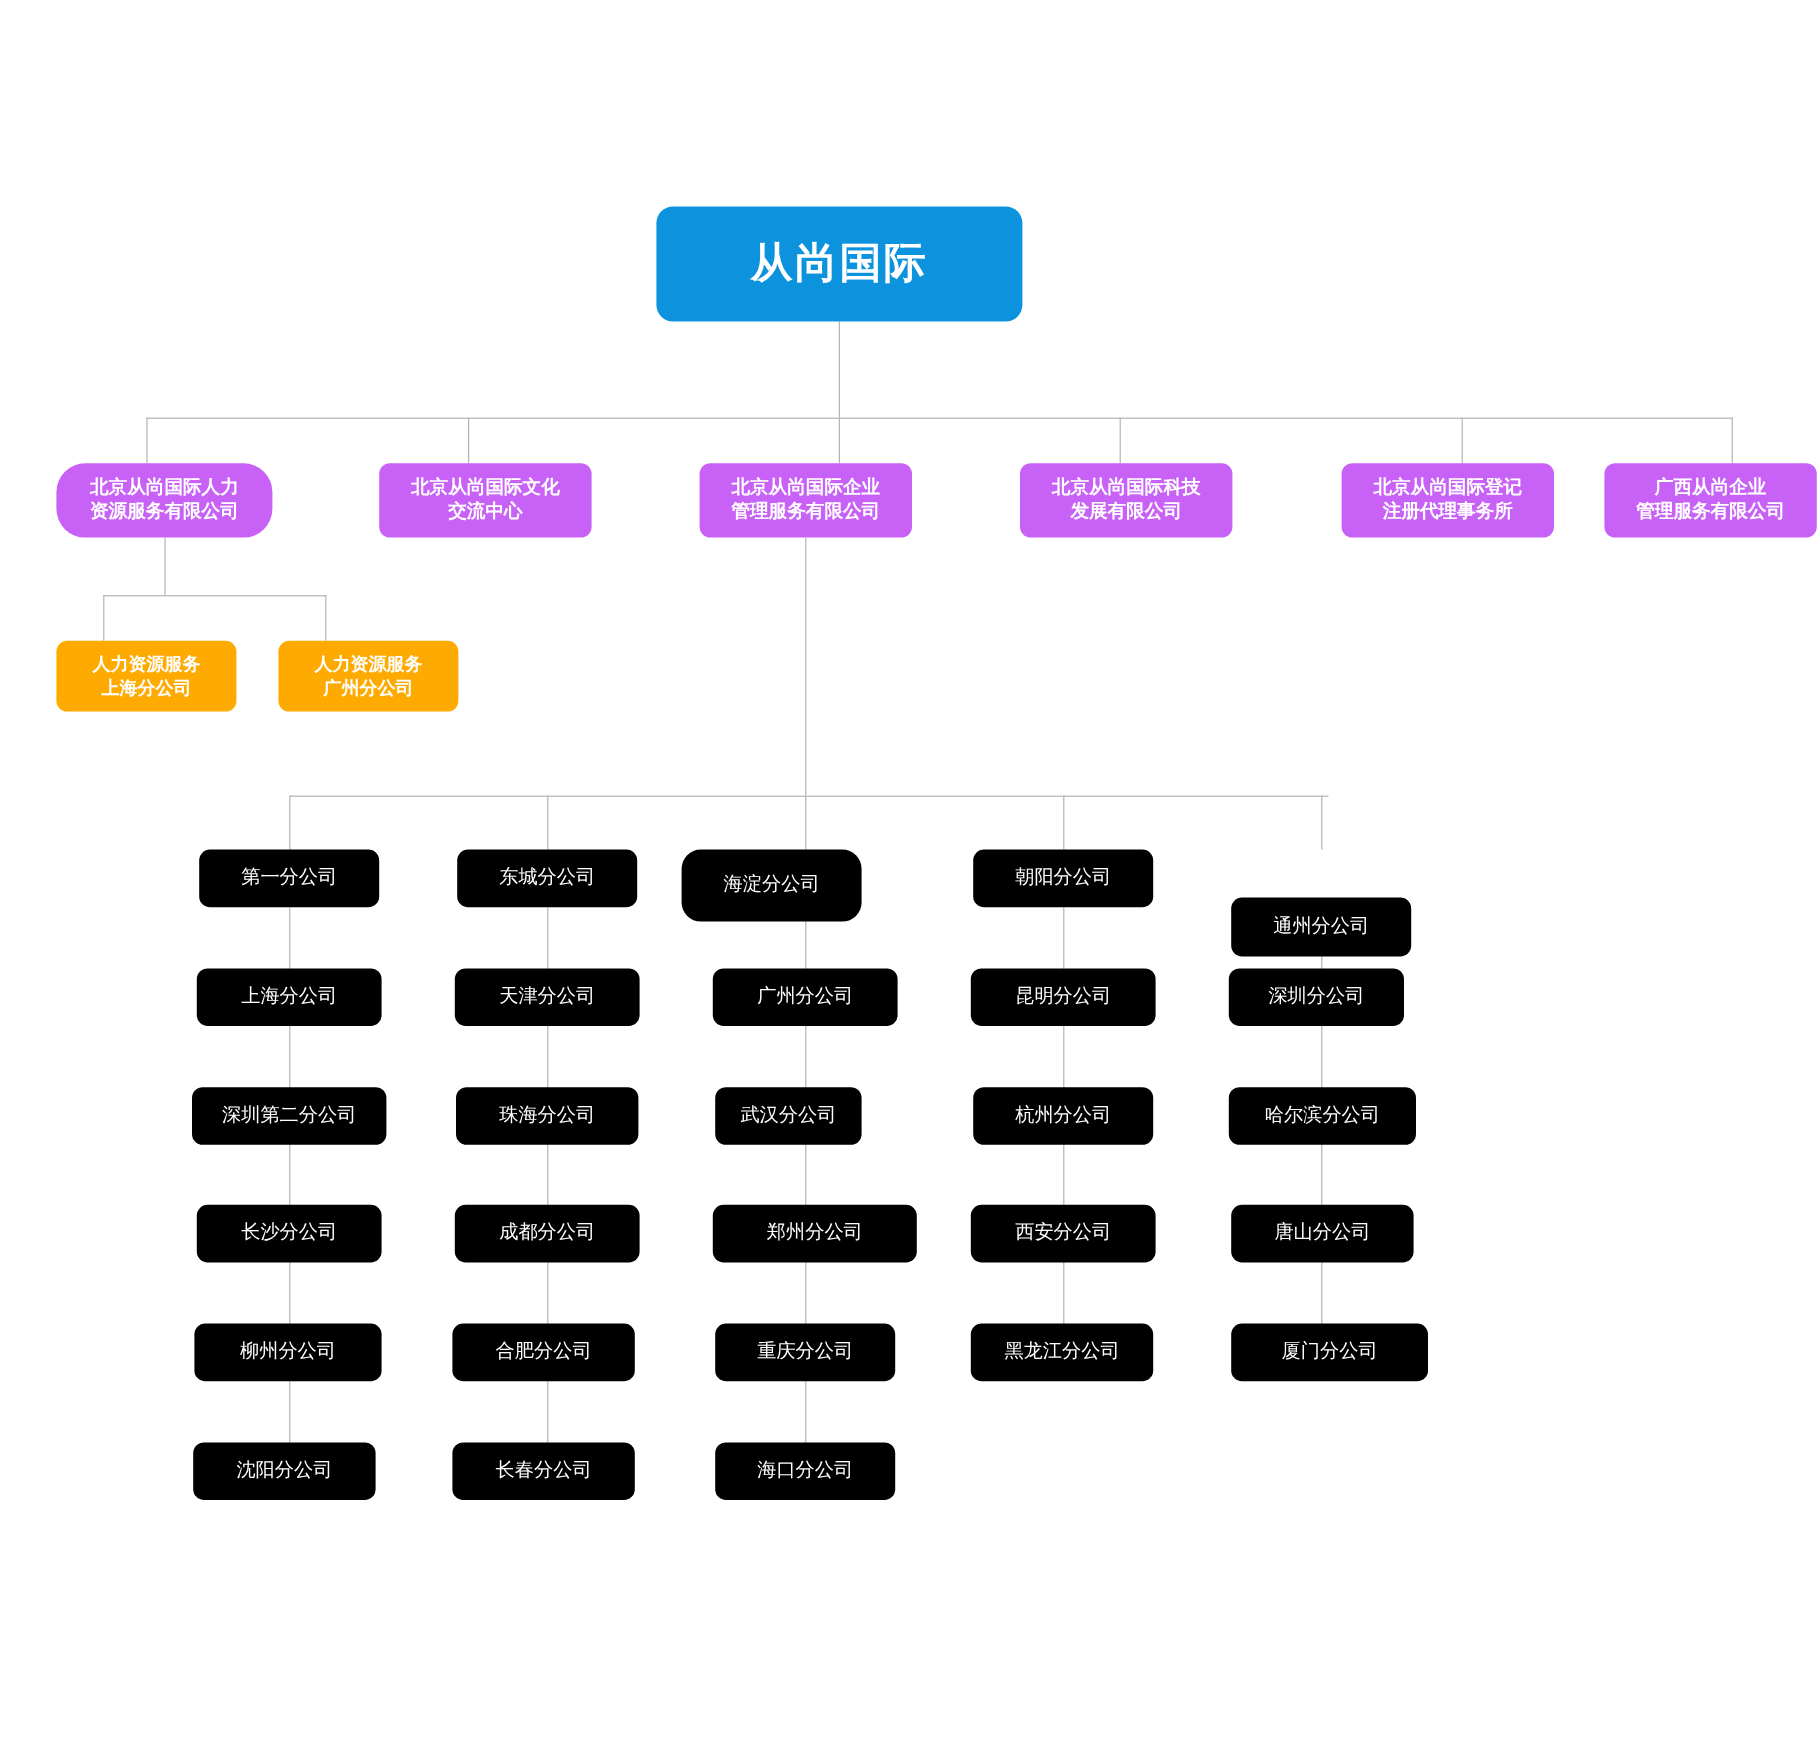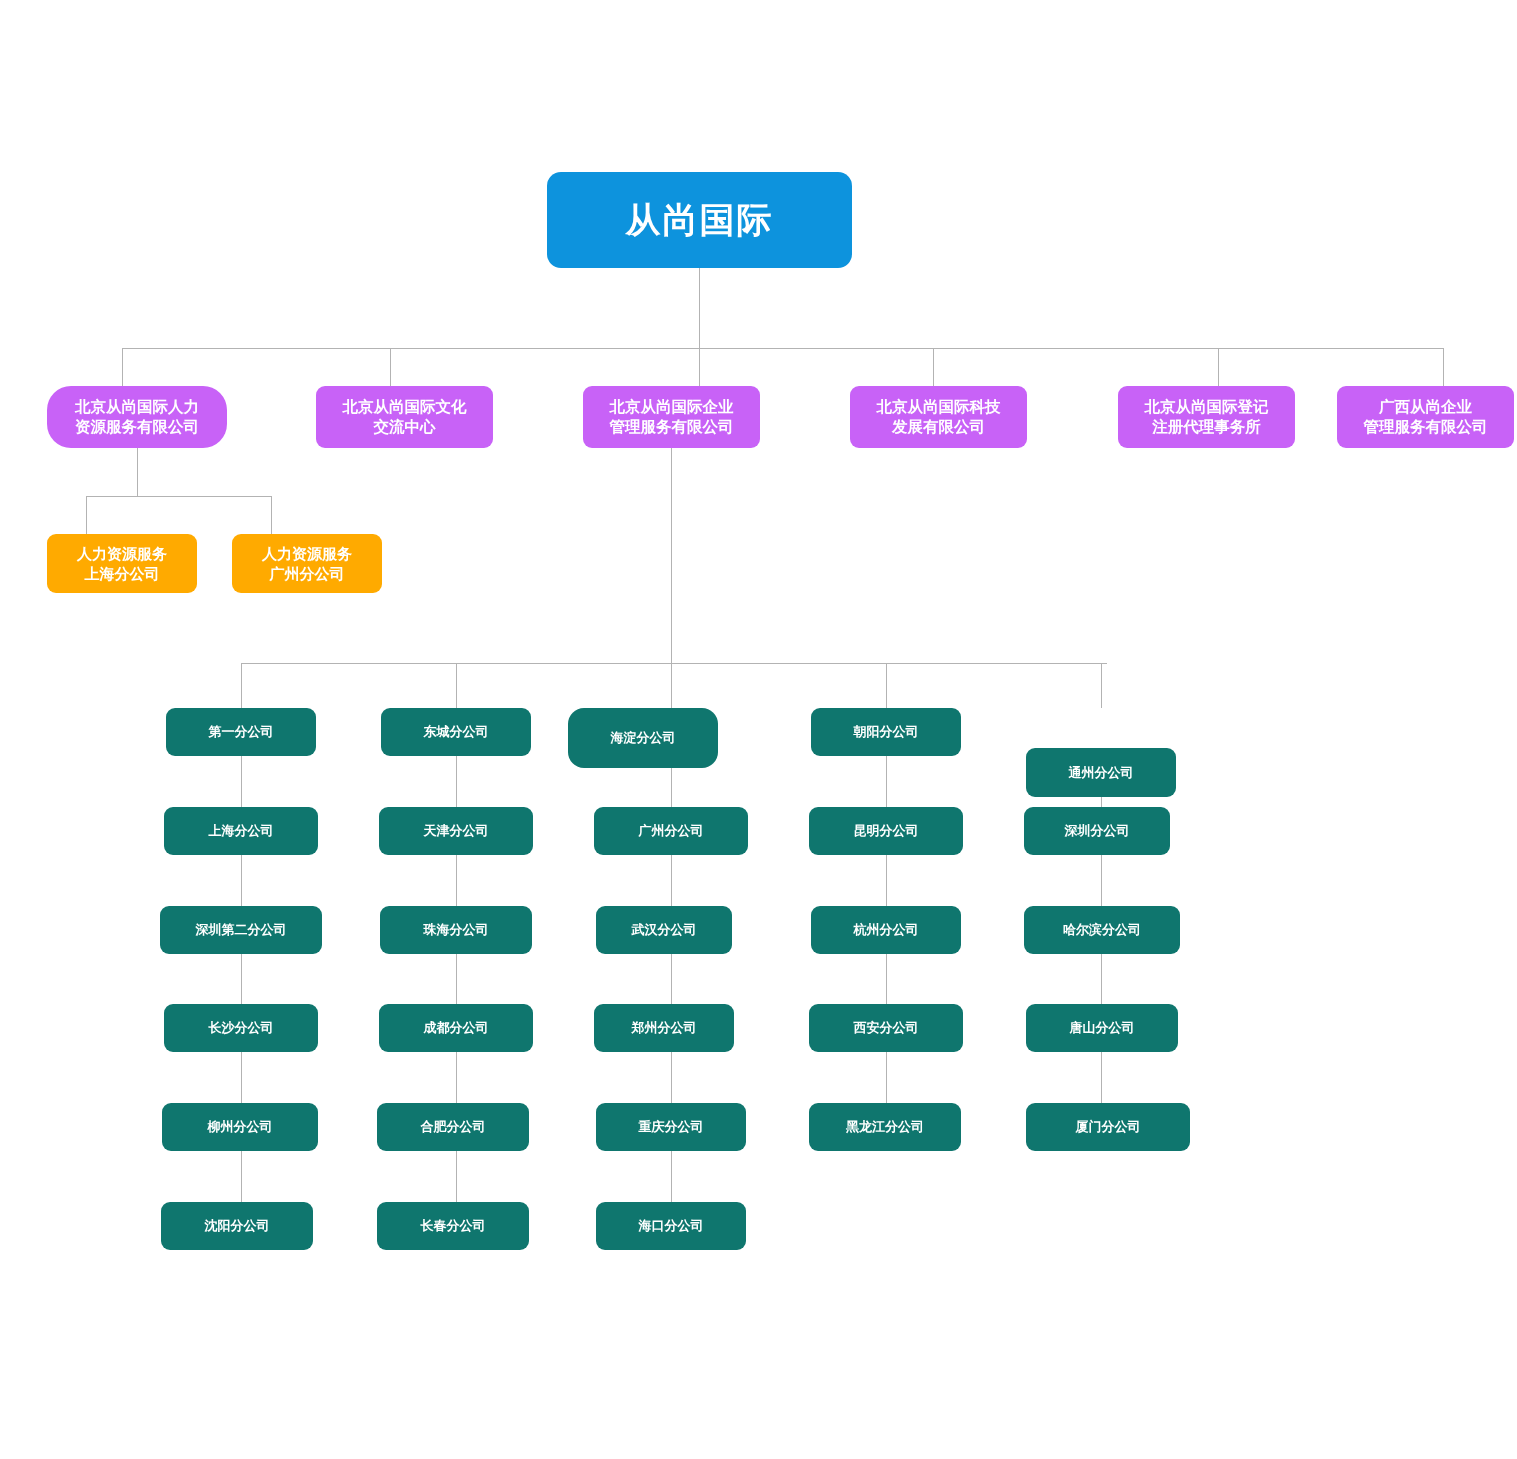"第一分公司" .node-branch-green { background: #0f766e -> #000000; font-size: 13px -> 16px; font-weight: bold -> normal }
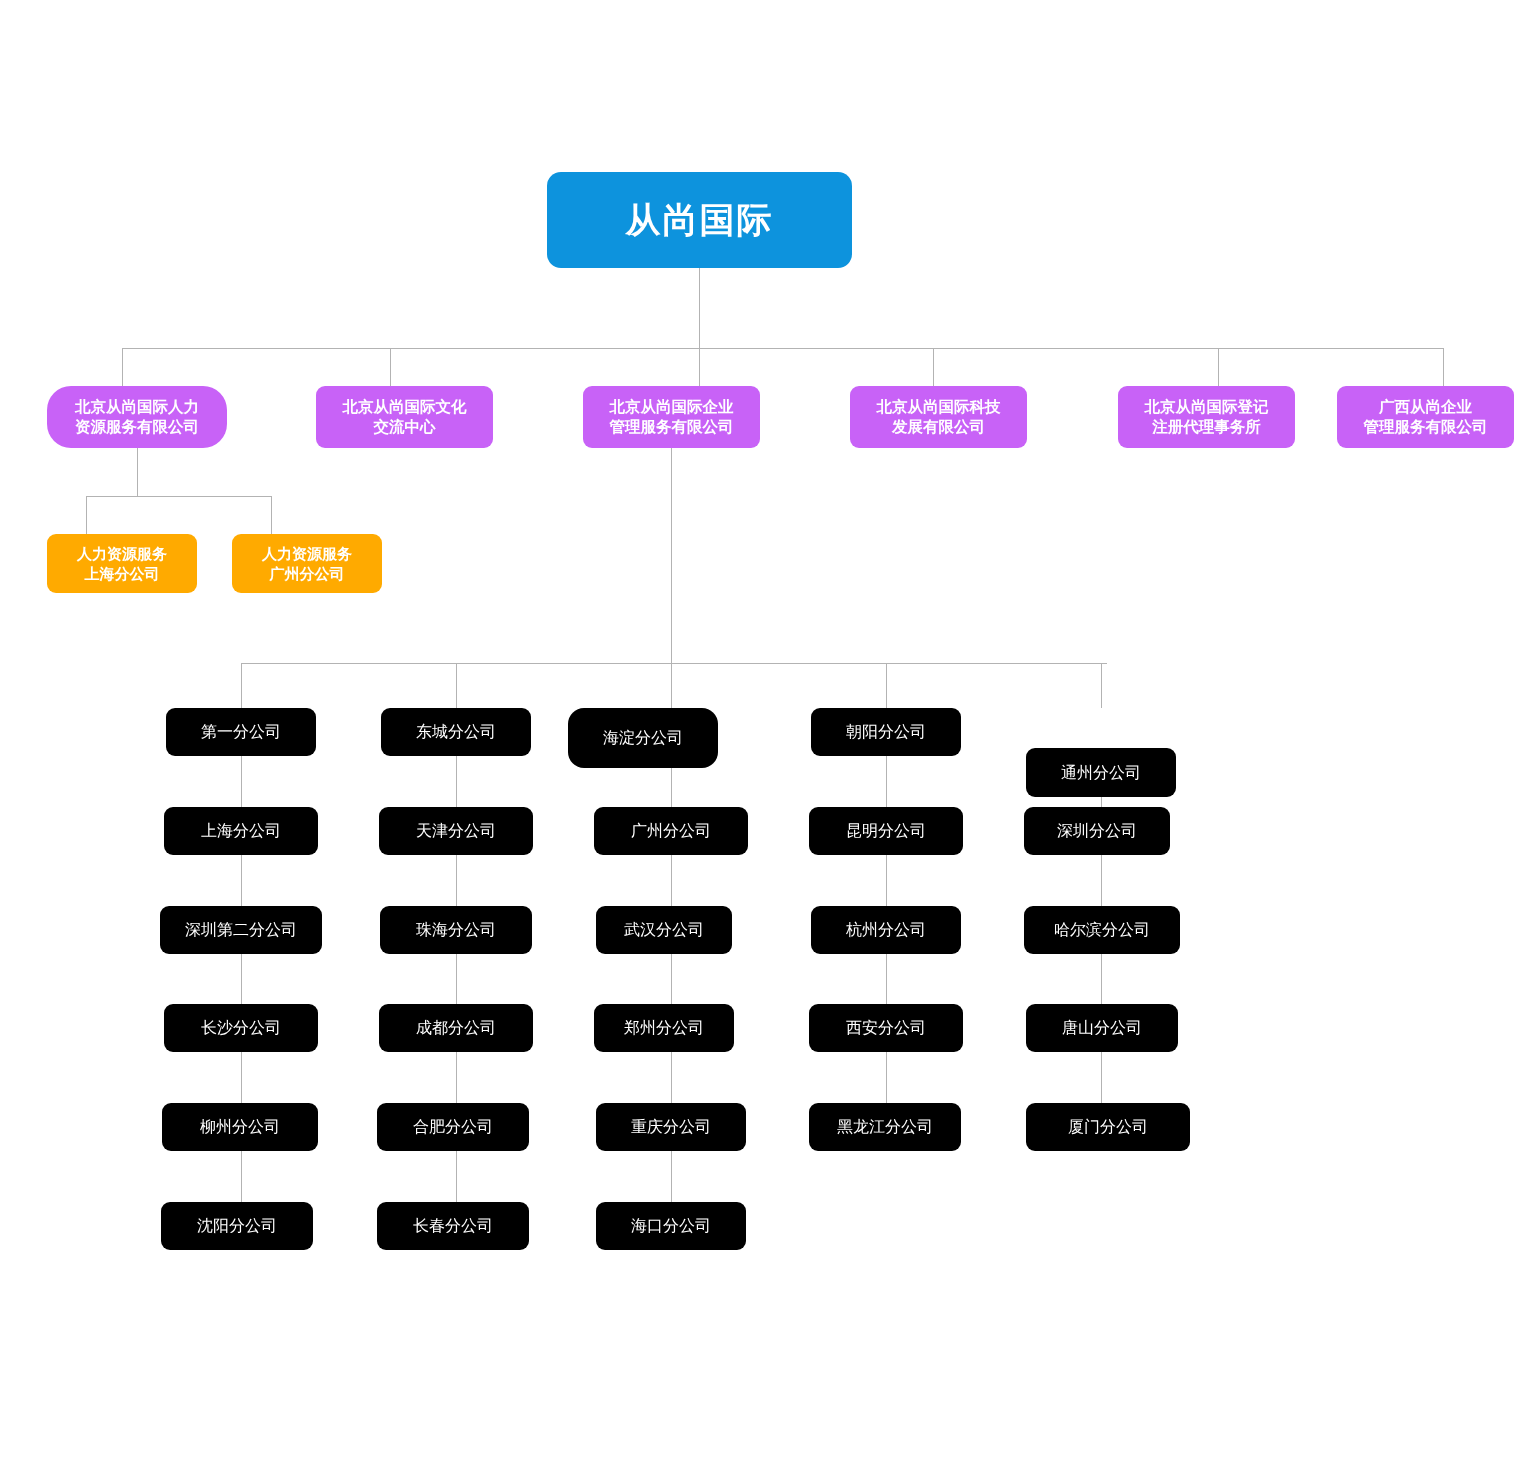"武汉分公司" div.node { width: 136px -> 122px }
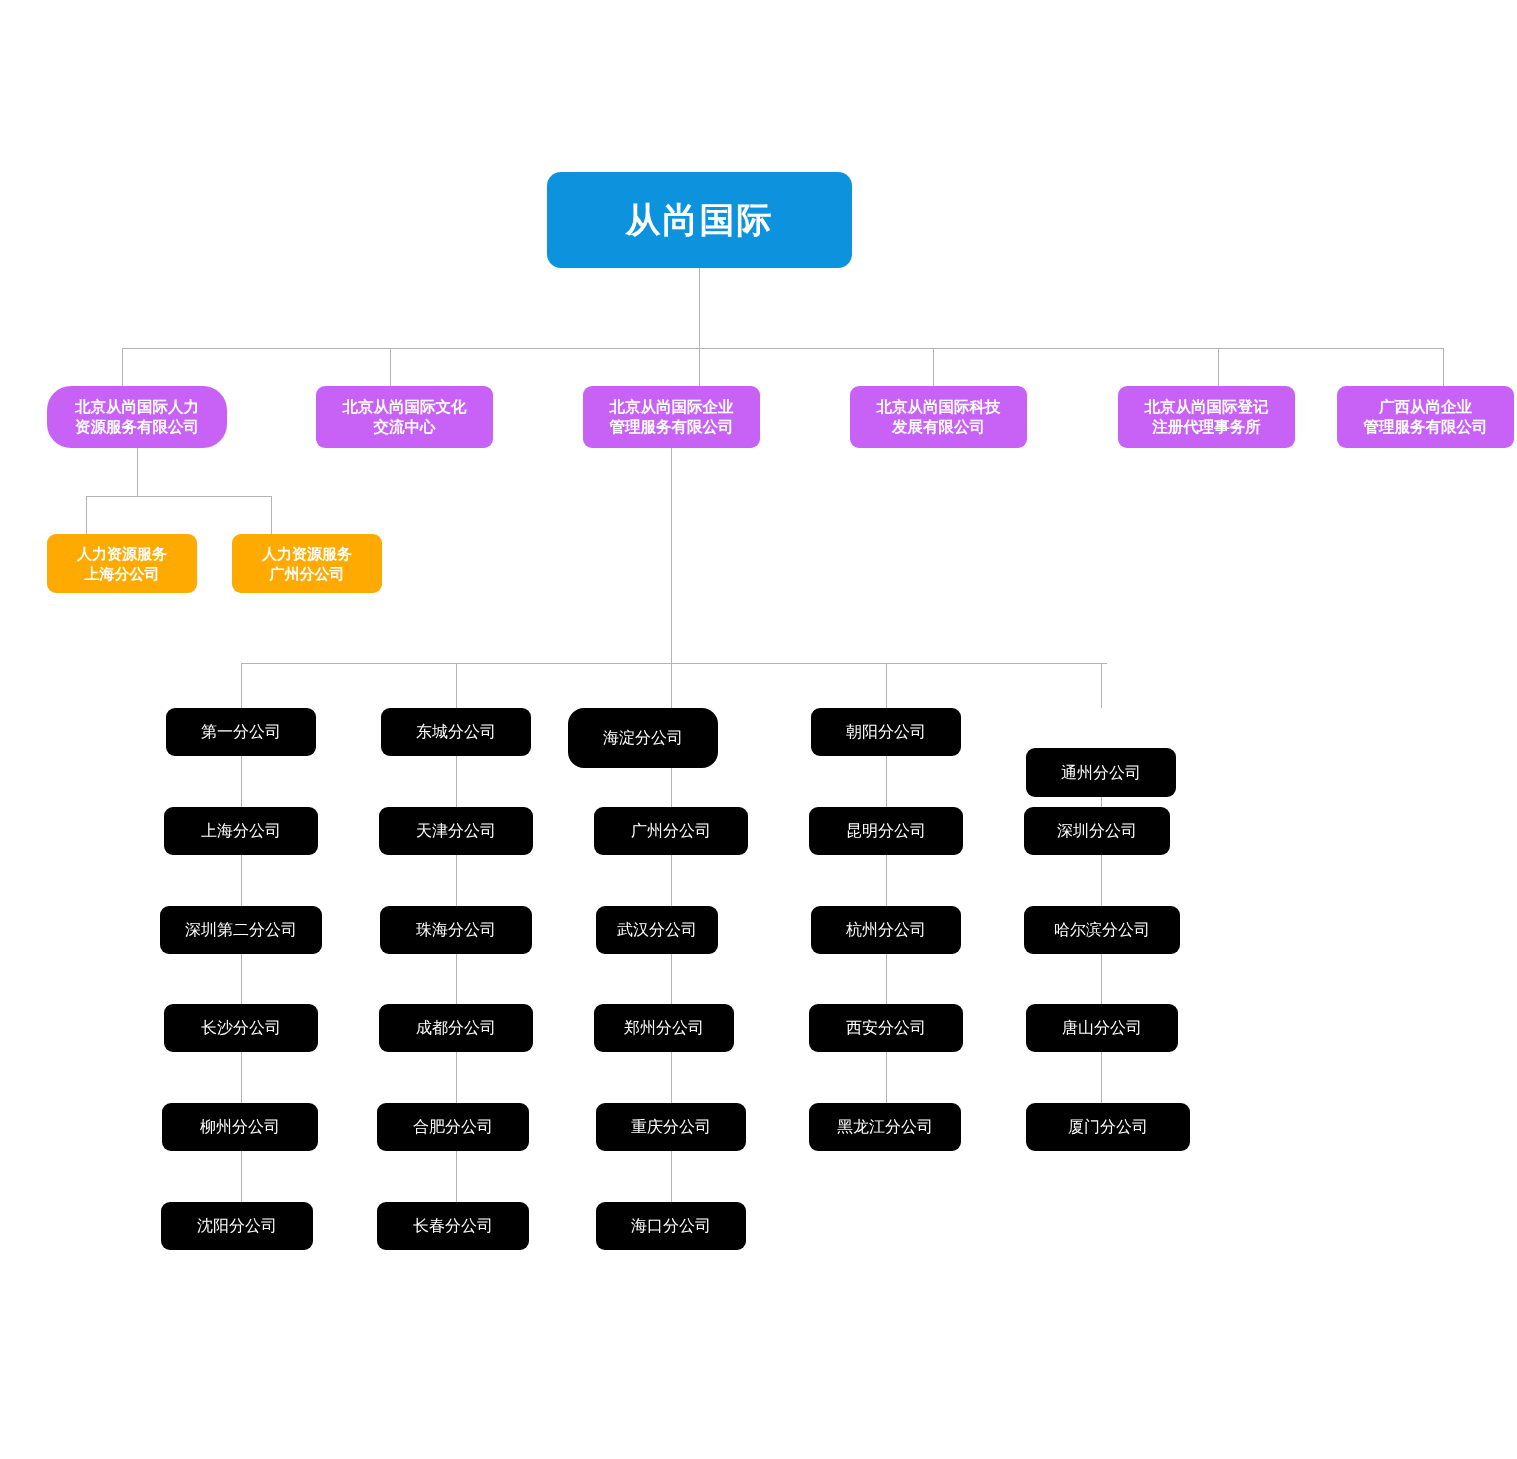"郑州分公司" div.node { width: 140px -> 170px }
